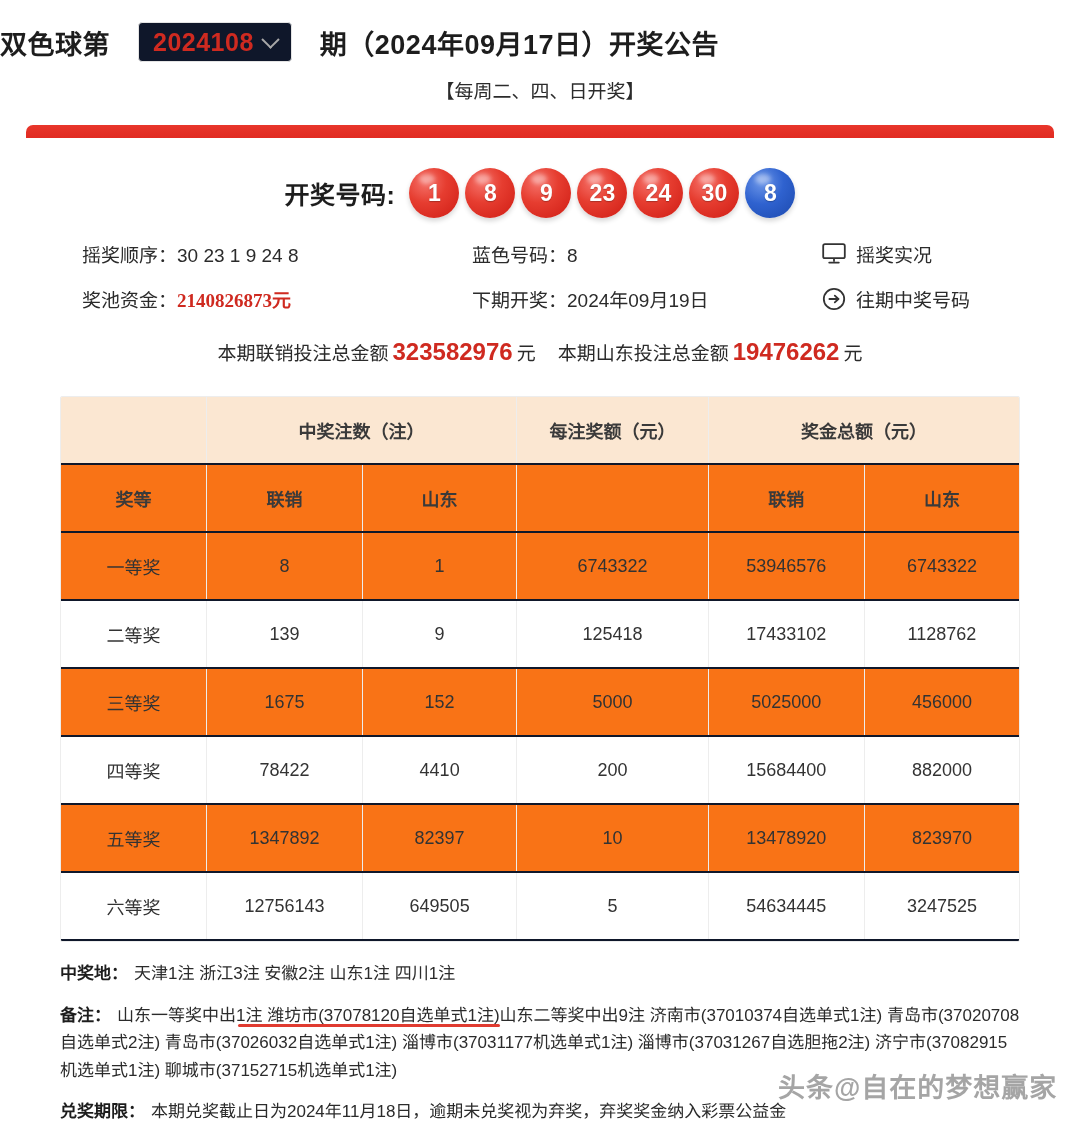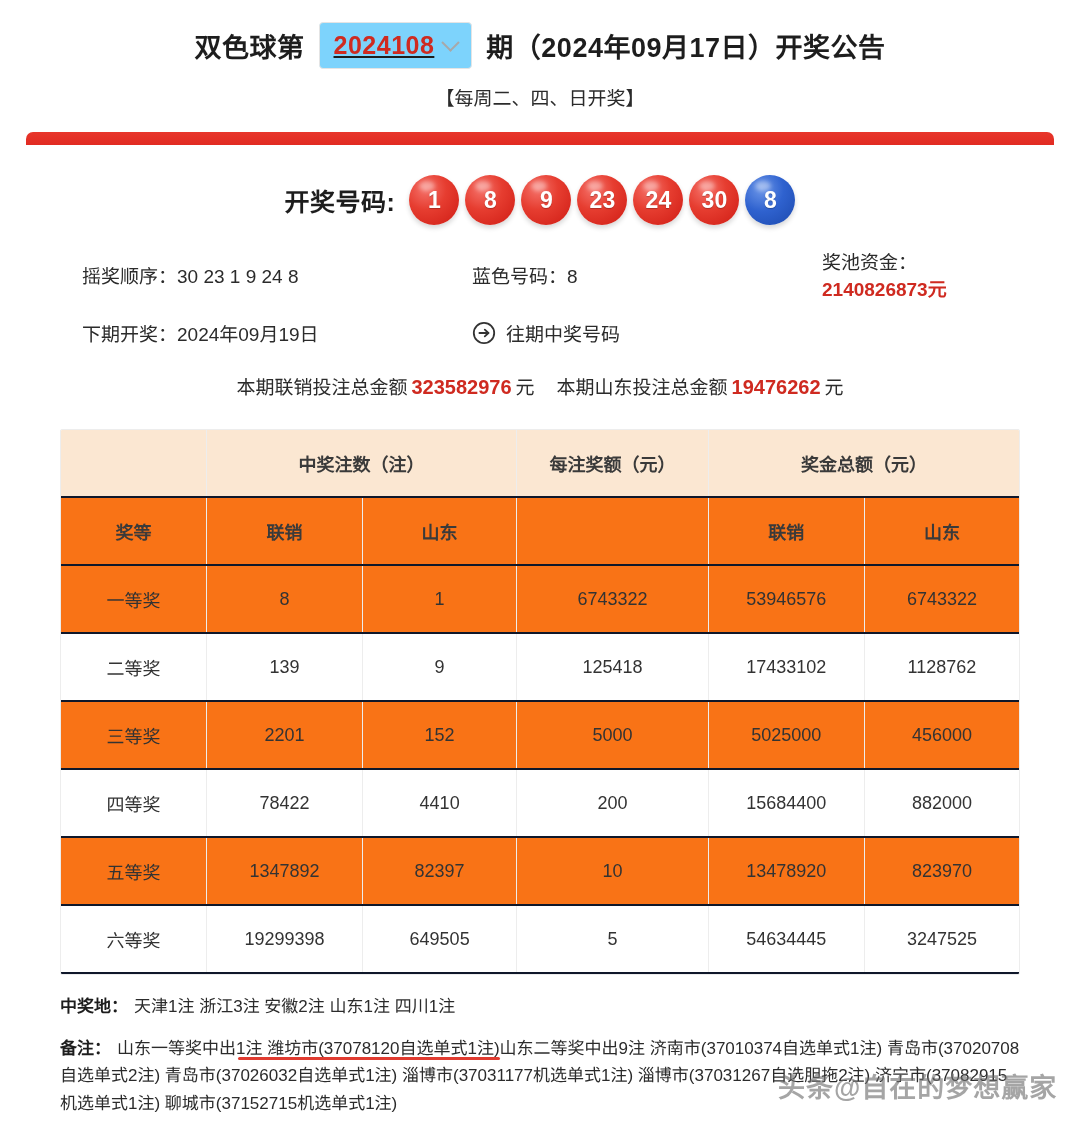"双色球第" .title-row { gap: 0 -> 14px; justify-content: center -> none }
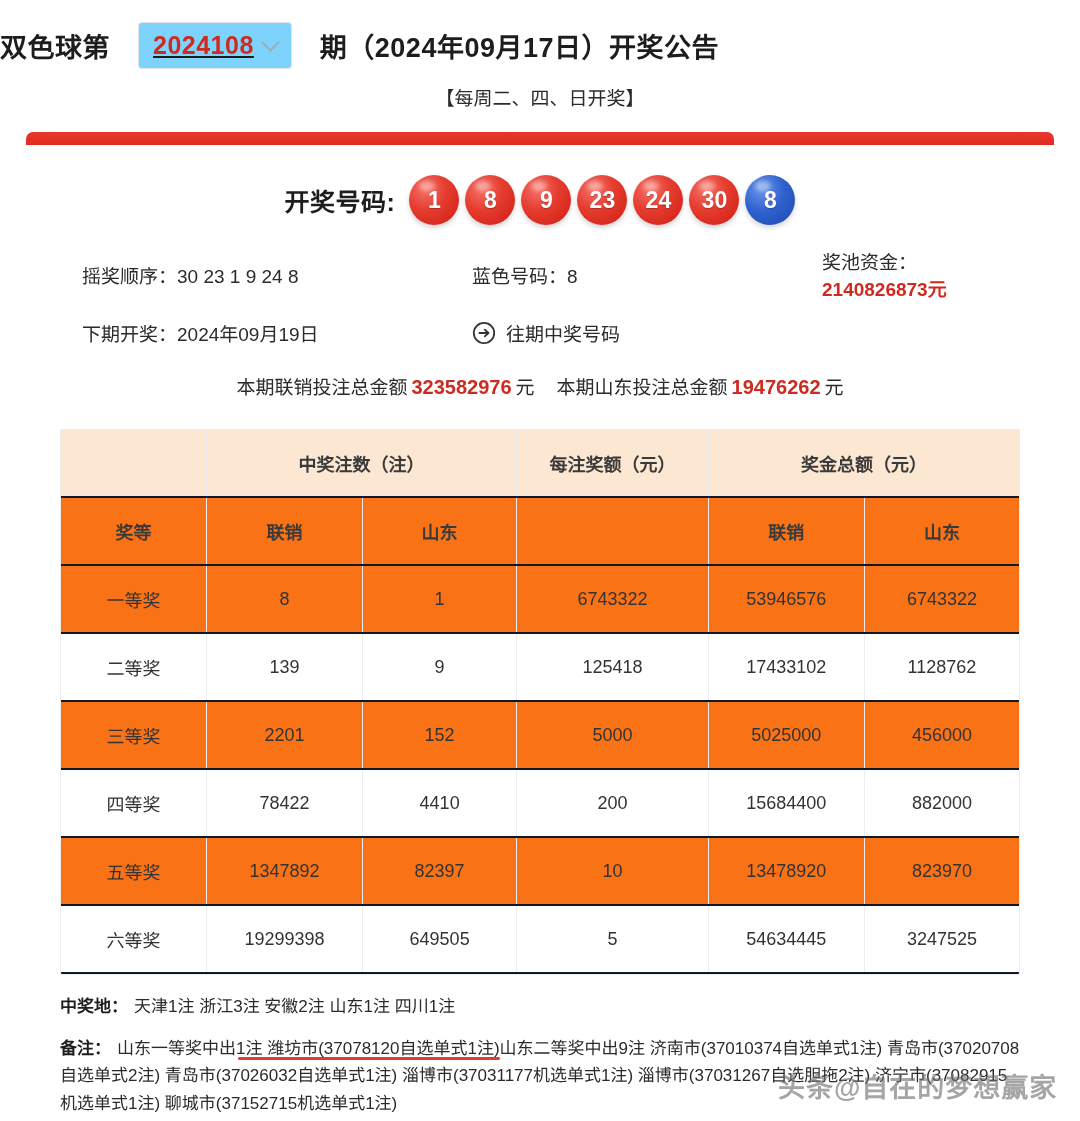"2024108" .period-select { background: #7dd3fc -> #0f172a; height: 47px -> 40px; text-decoration: underline -> none }
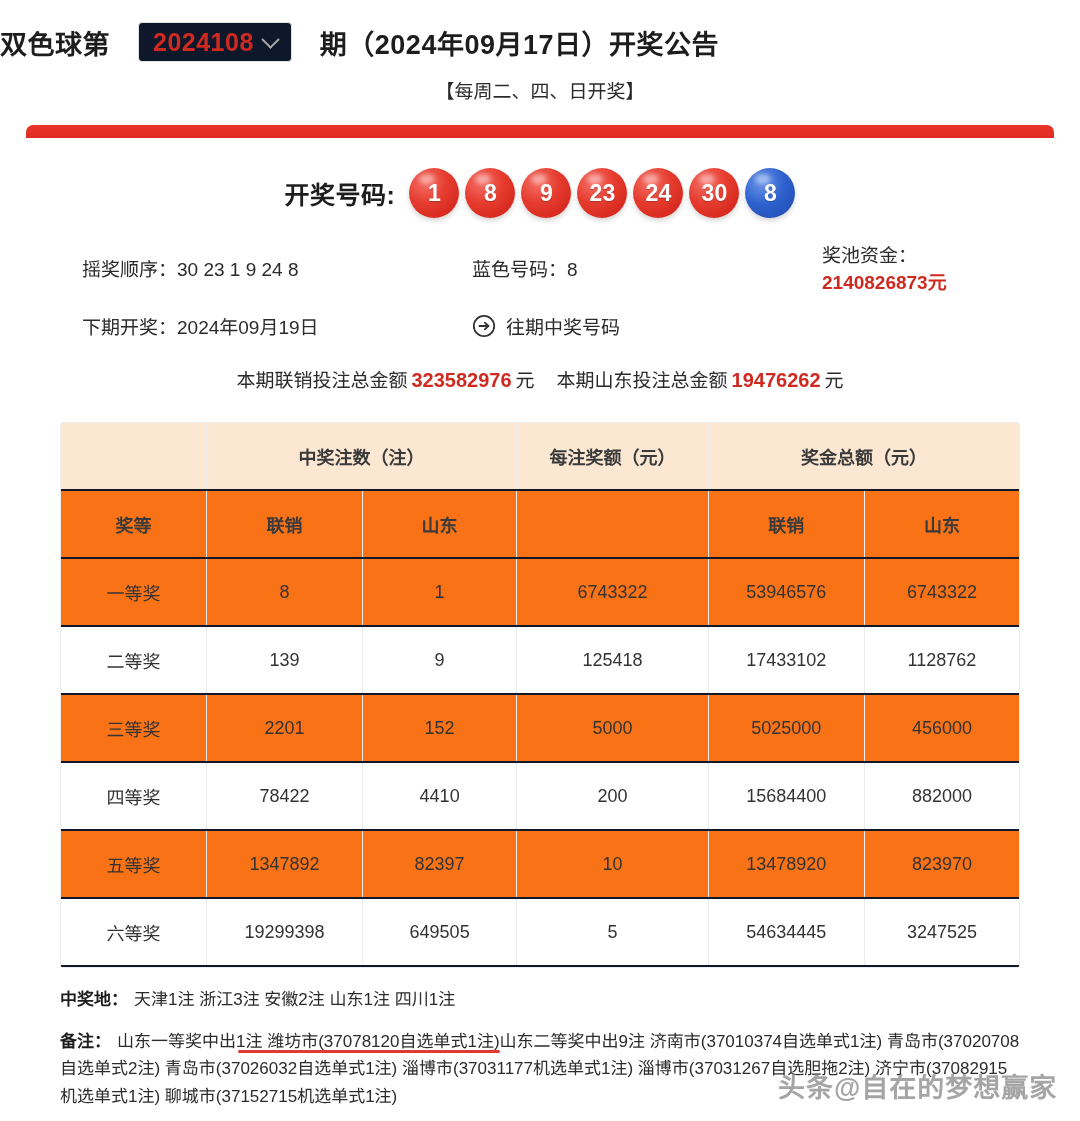"摇奖实况" div.link-item { html: none -> <div> <span> <svg> <rect></rect> <path></path> <path></path> </svg> </span> <span>摇奖实况</span> </div> }
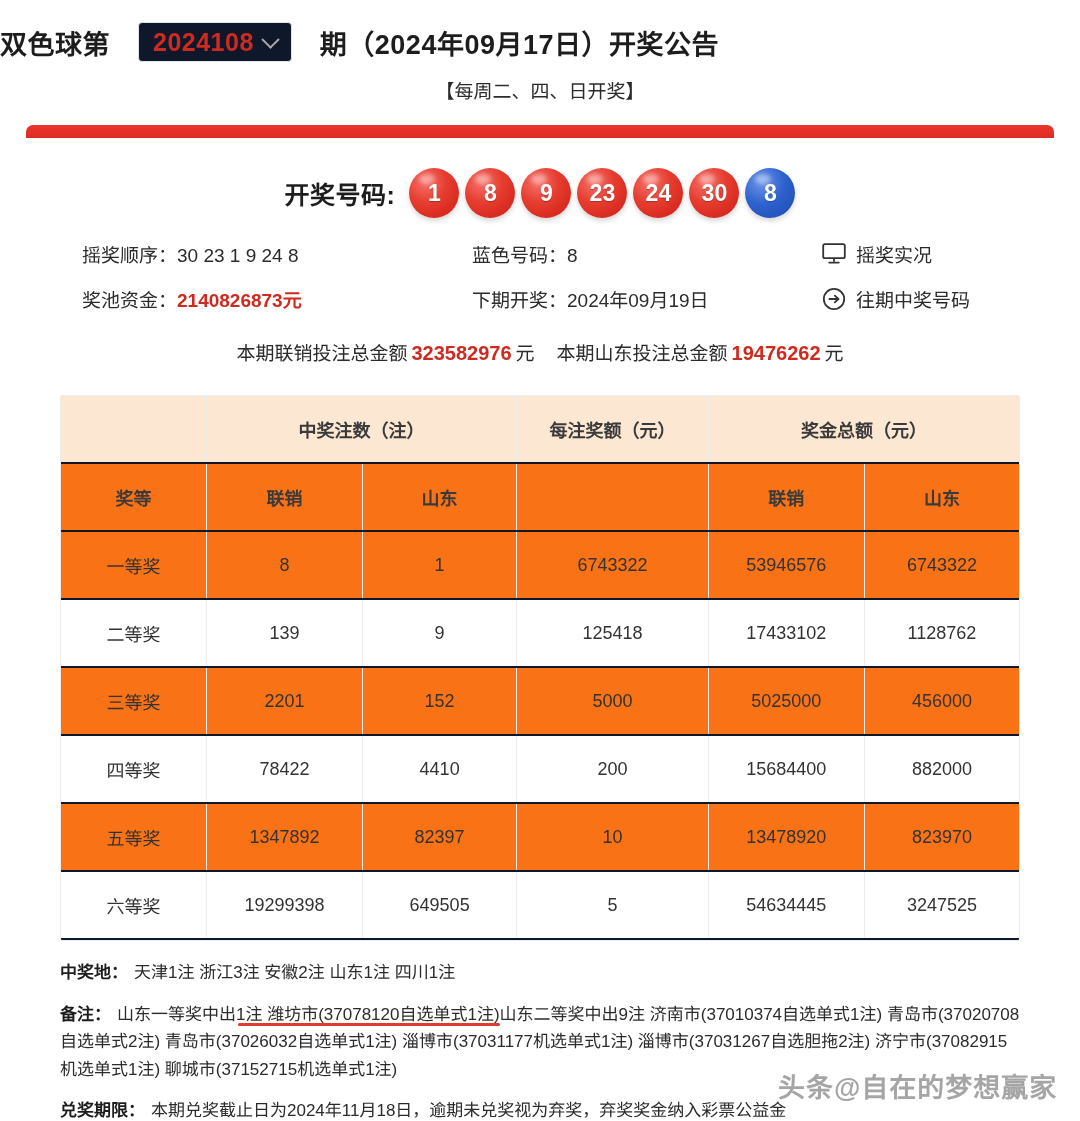"2140826873元" .info .val-red { font-family: none -> Liberation Serif, serif }
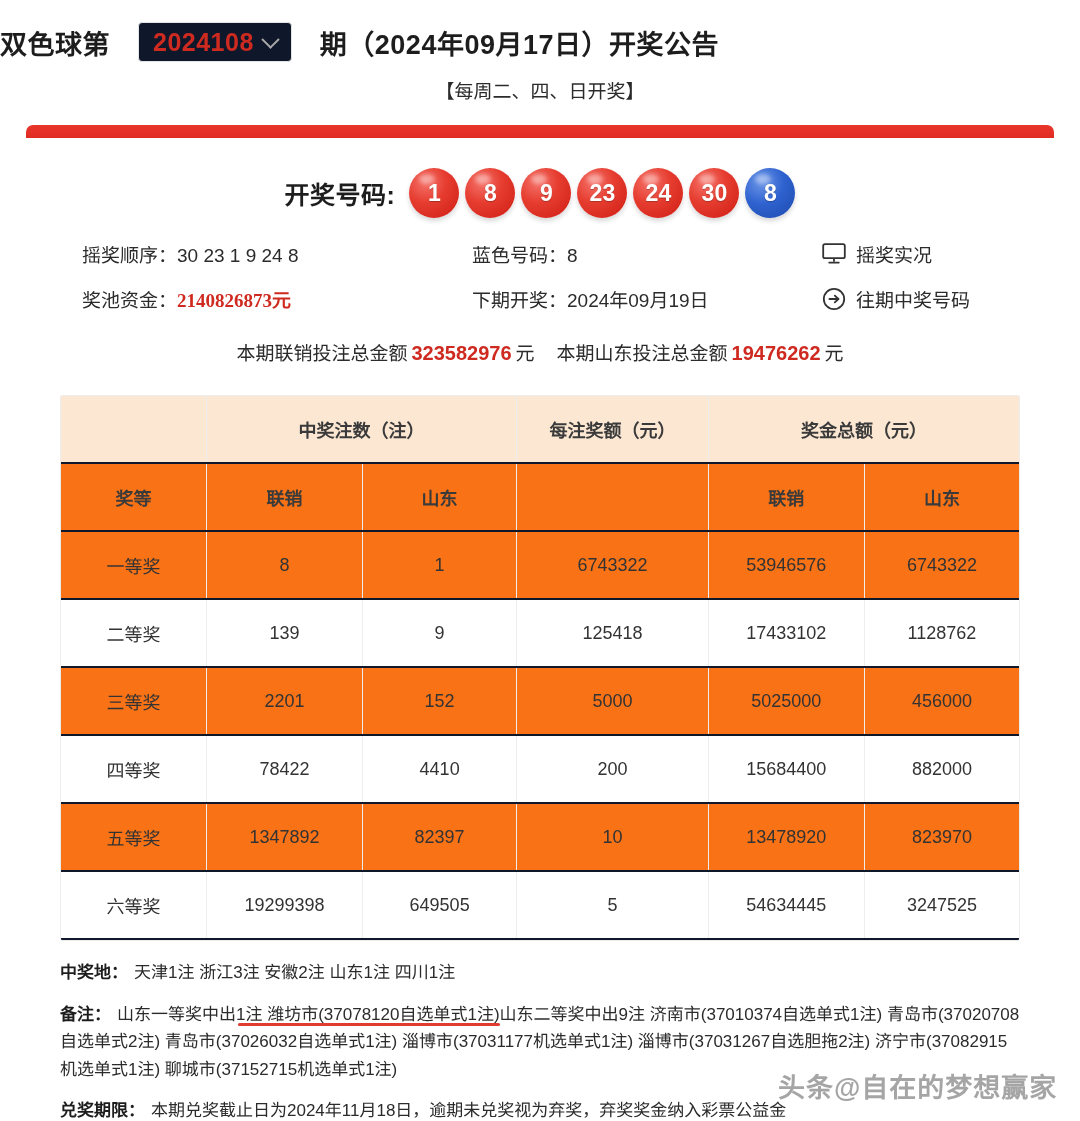"323582976" .totals .num { font-size: 20px -> 24px }
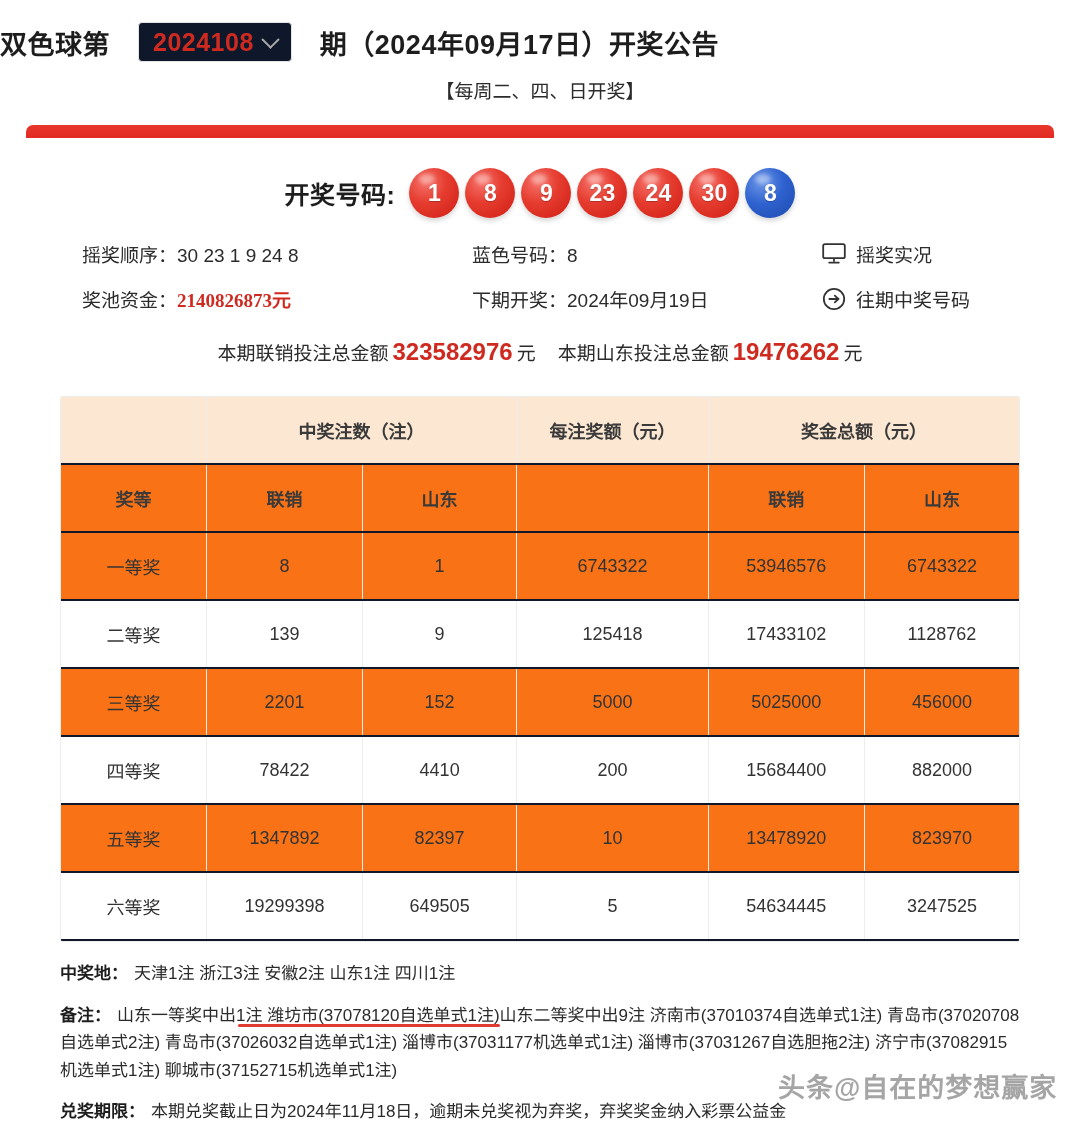"2201" td.col-num { text: 2201 -> 1675 }
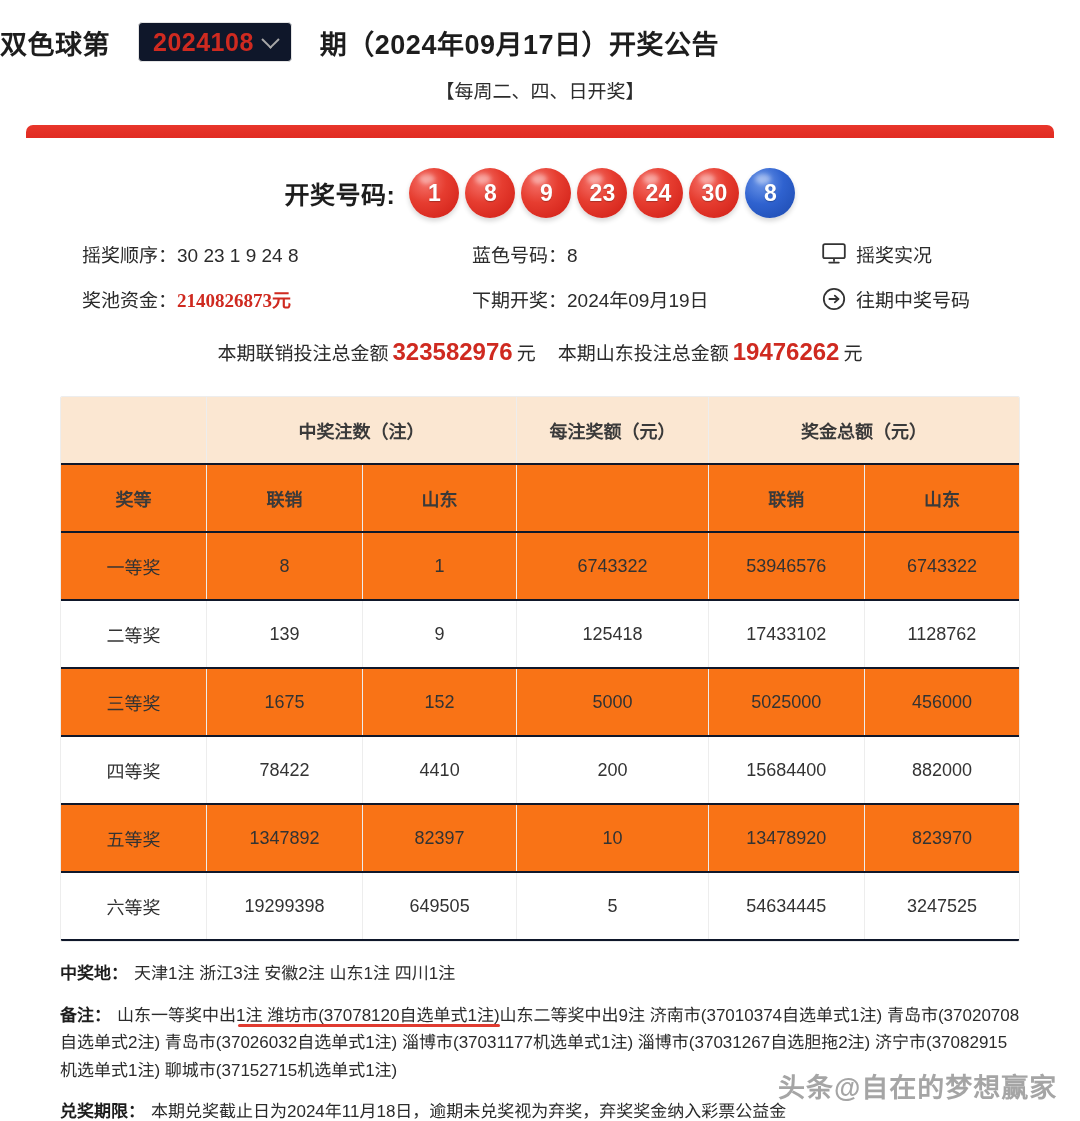"19299398" td.col-num { text: 19299398 -> 12756143 }
